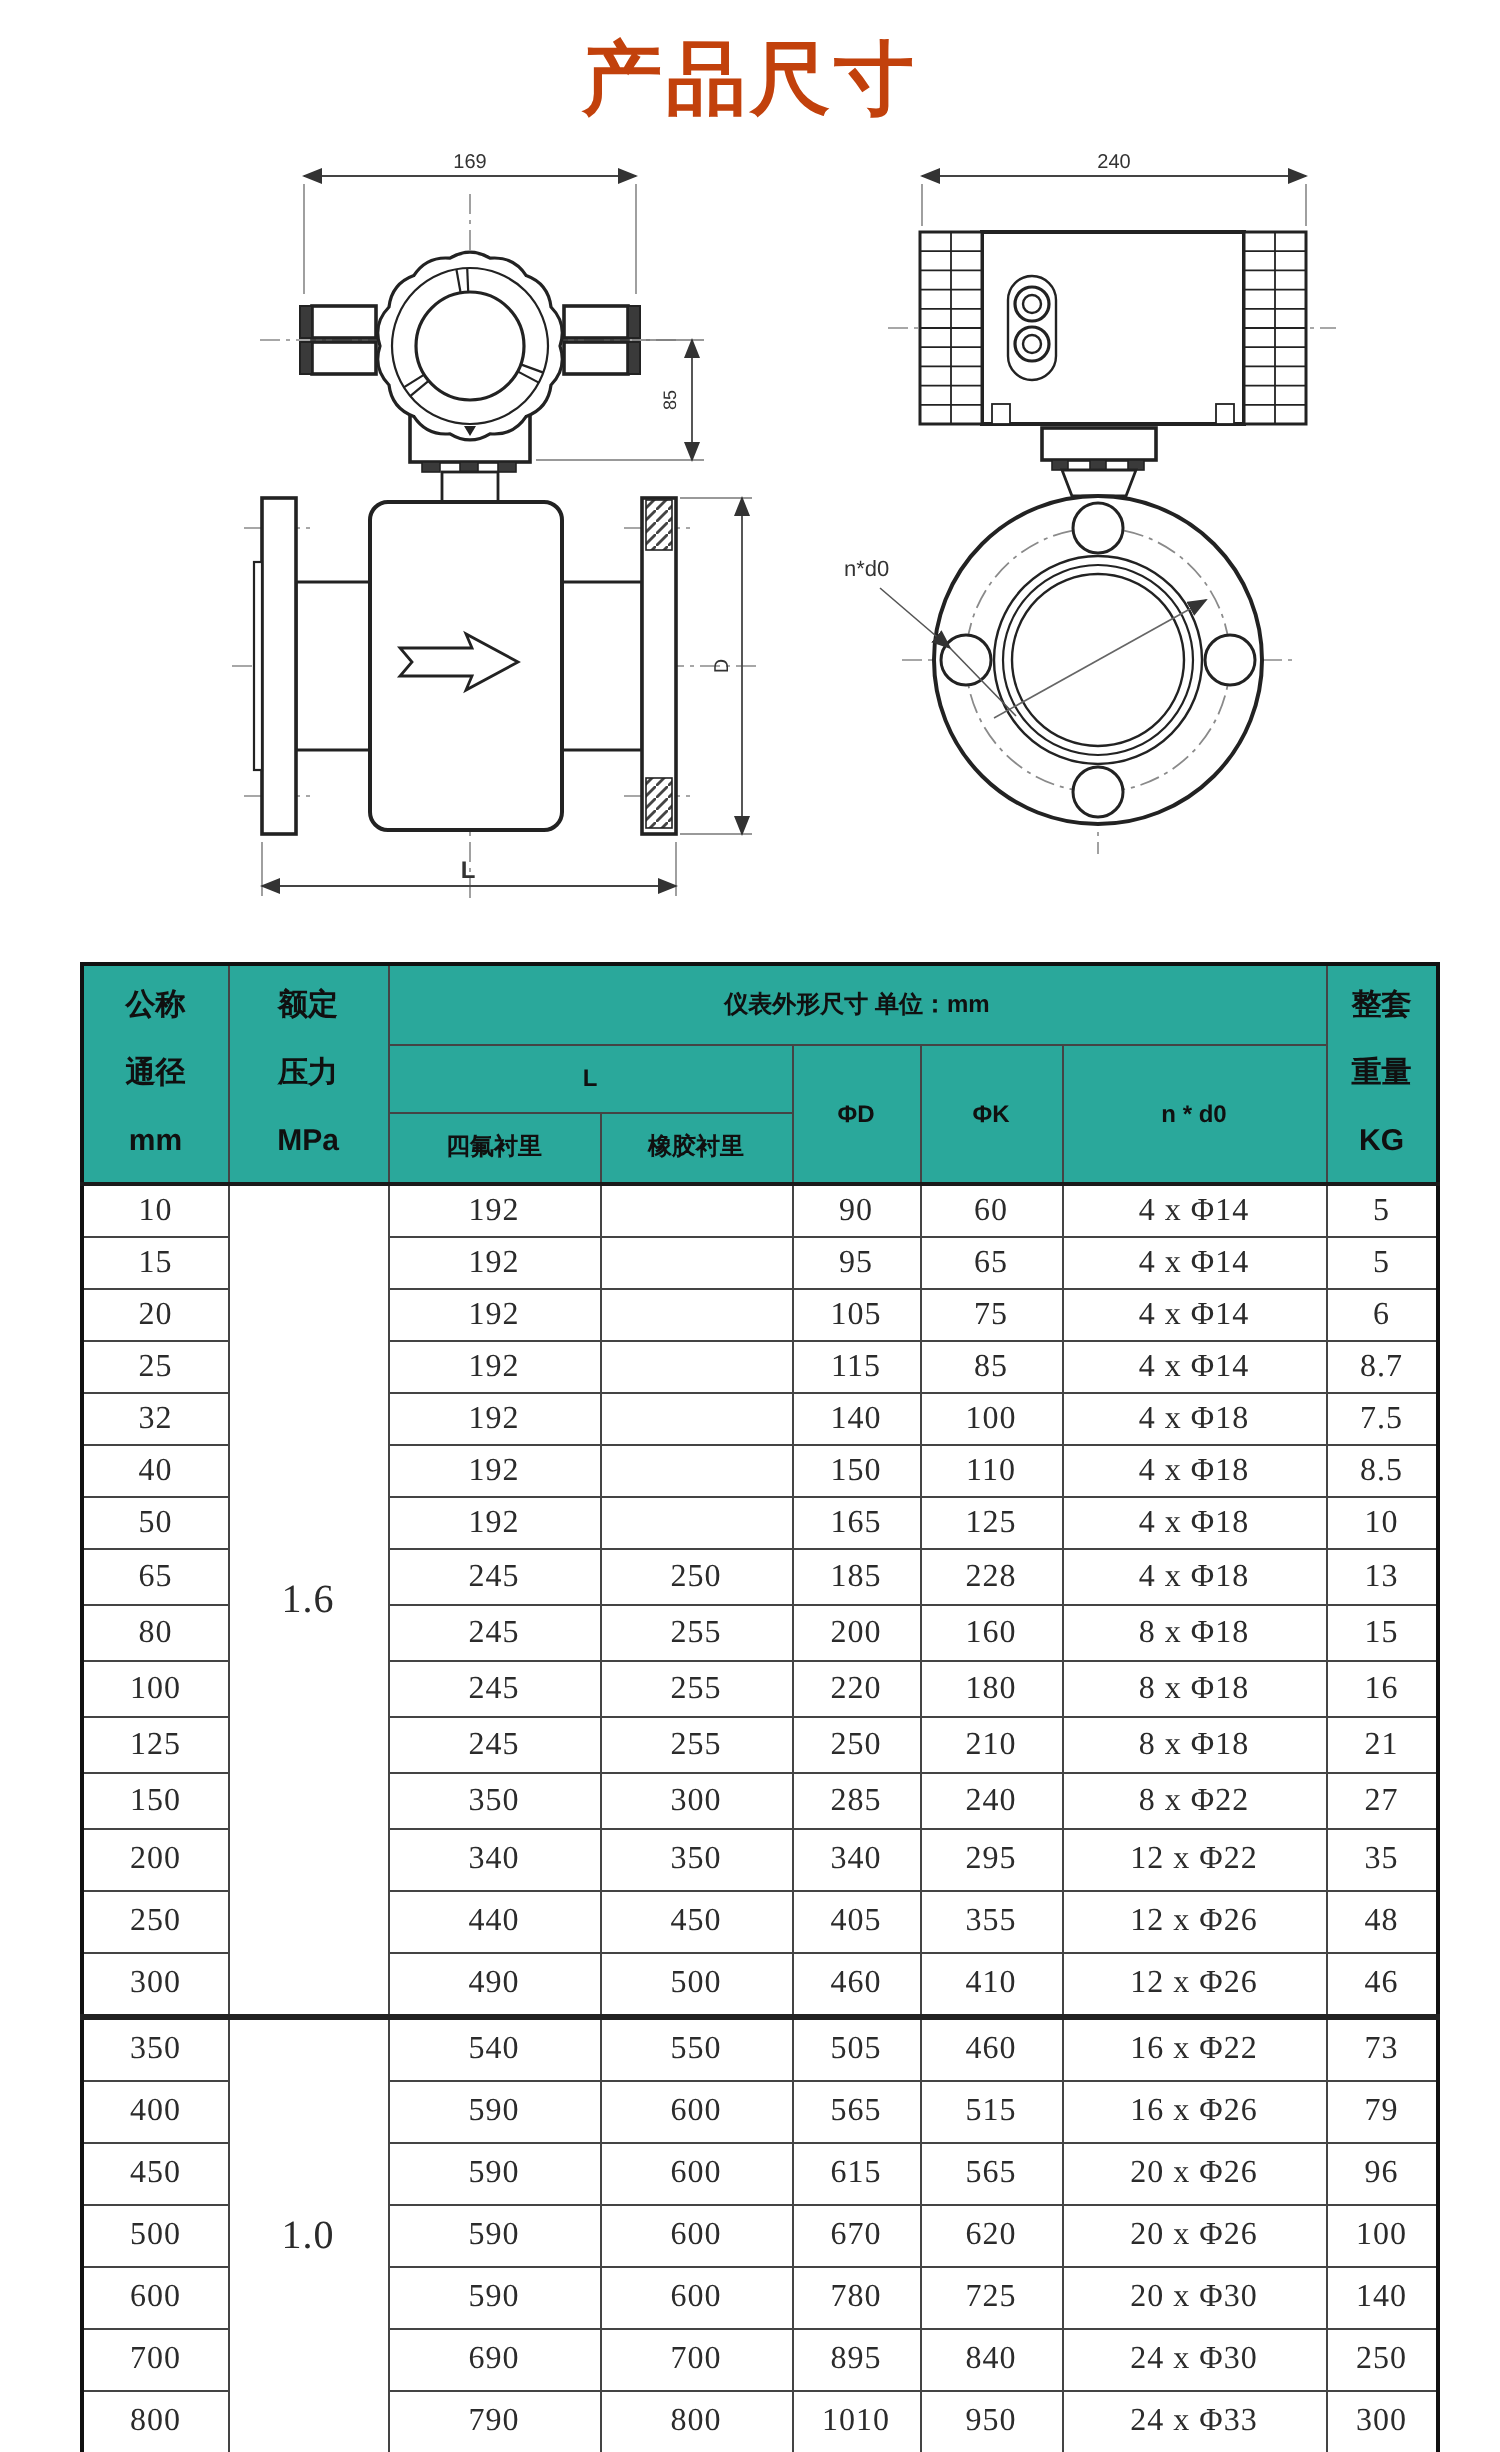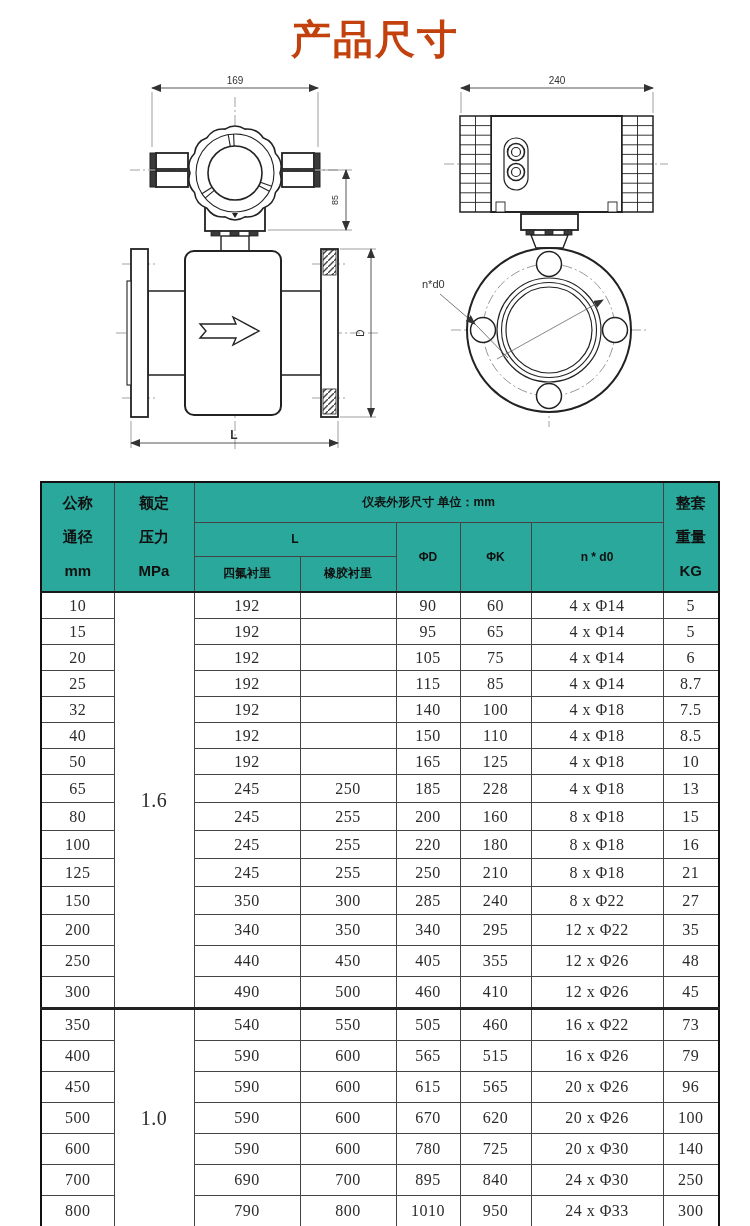"45" td { text: 45 -> 46 }
